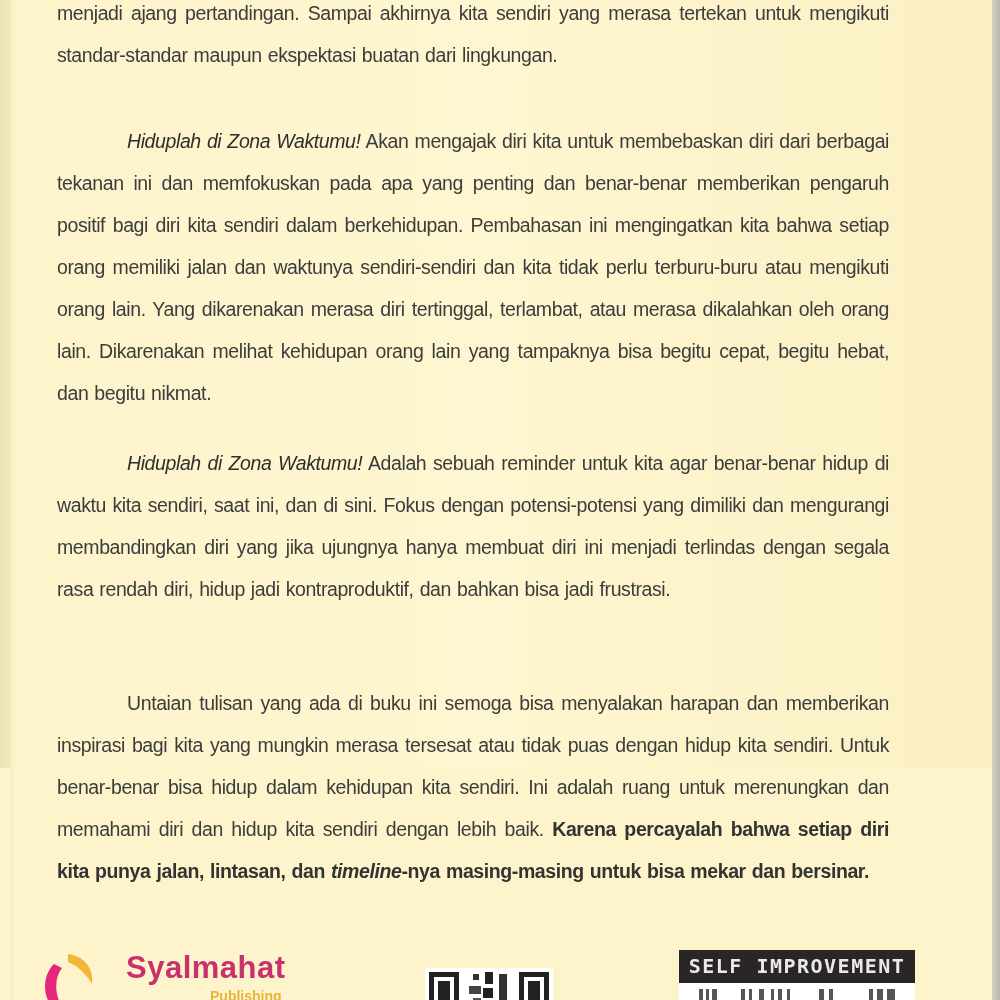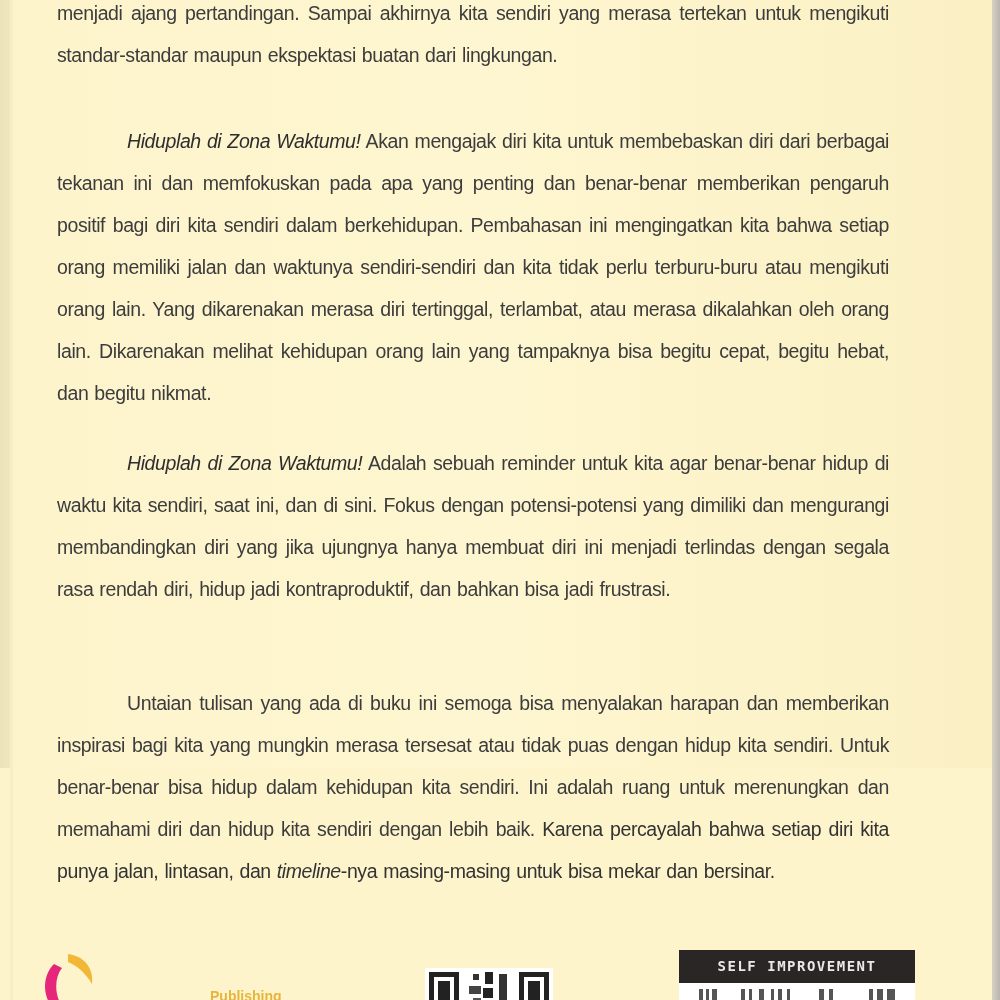"Karena percayalah bahwa setiap diri" .strong { font-weight: normal -> bold }
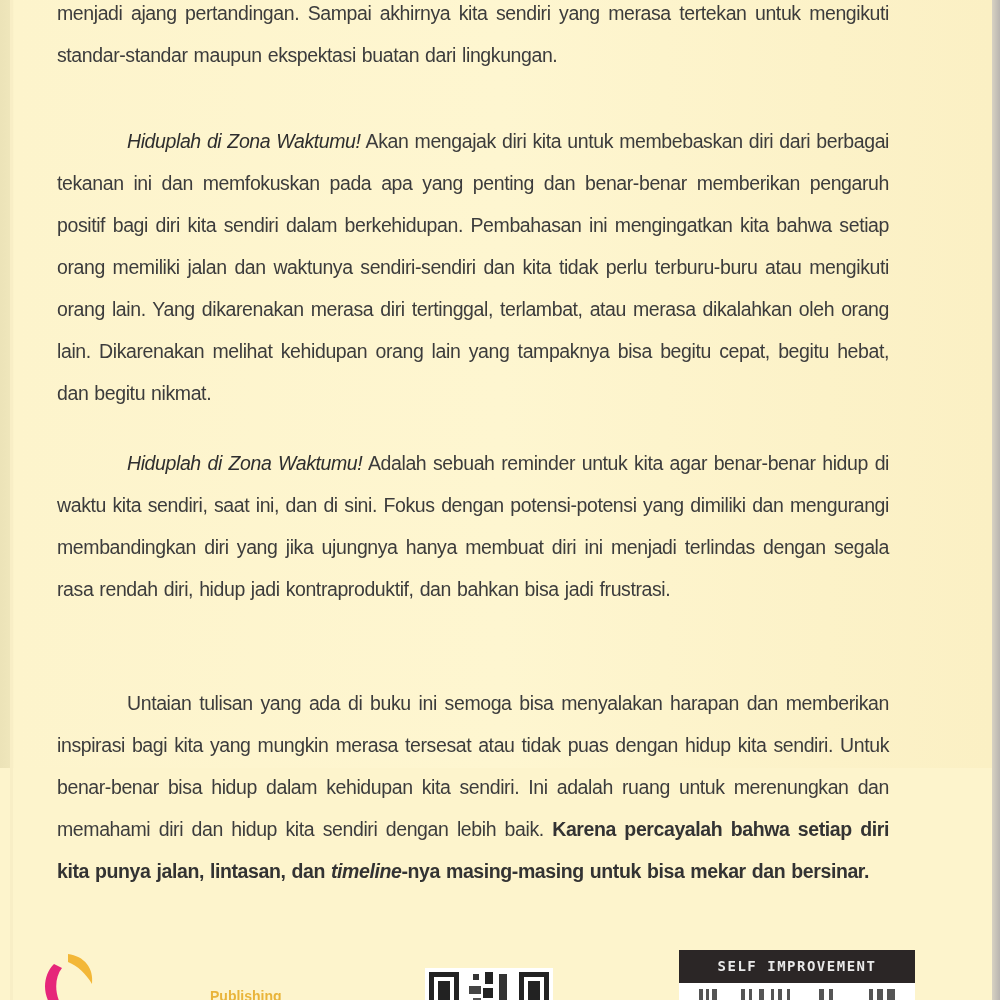"Syalmahat" span.logo-name { html: none -> <span>Syalmahat</span> }
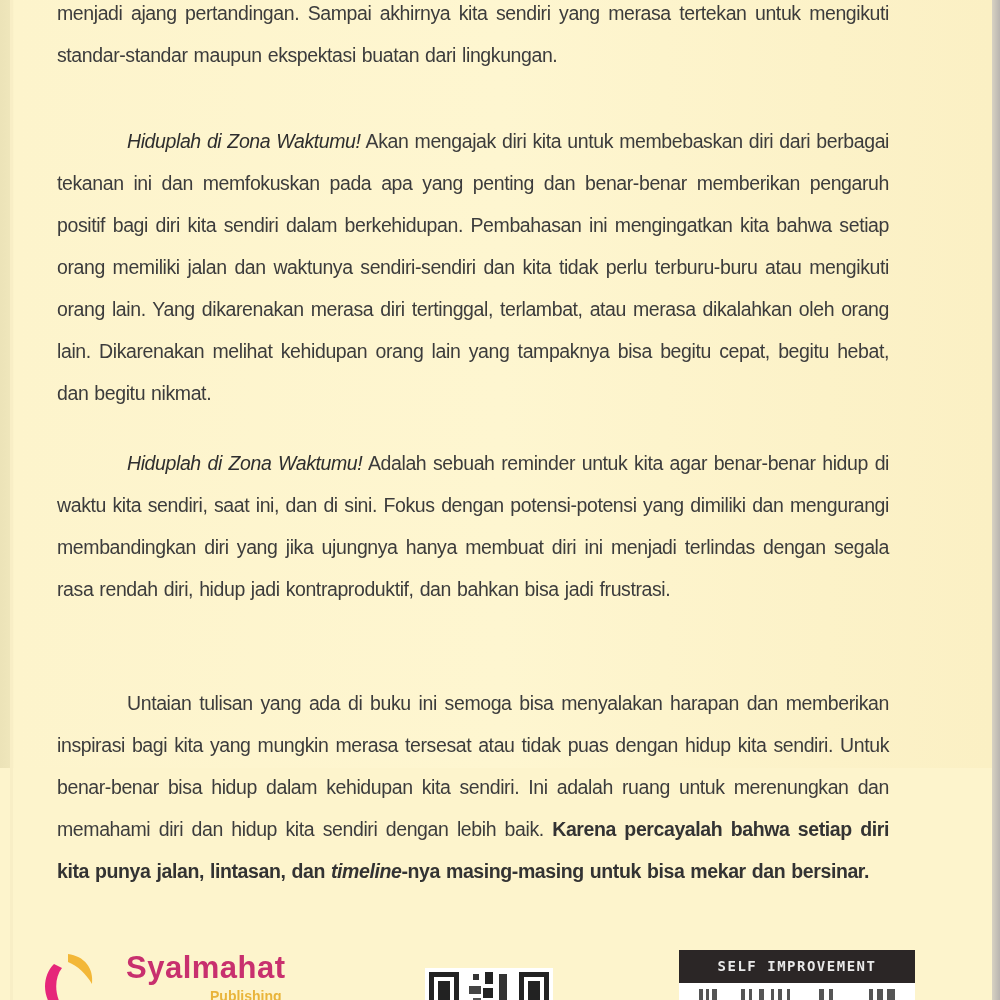"SELF IMPROVEMENT" .genre-label { font-size: 14px -> 20px }
